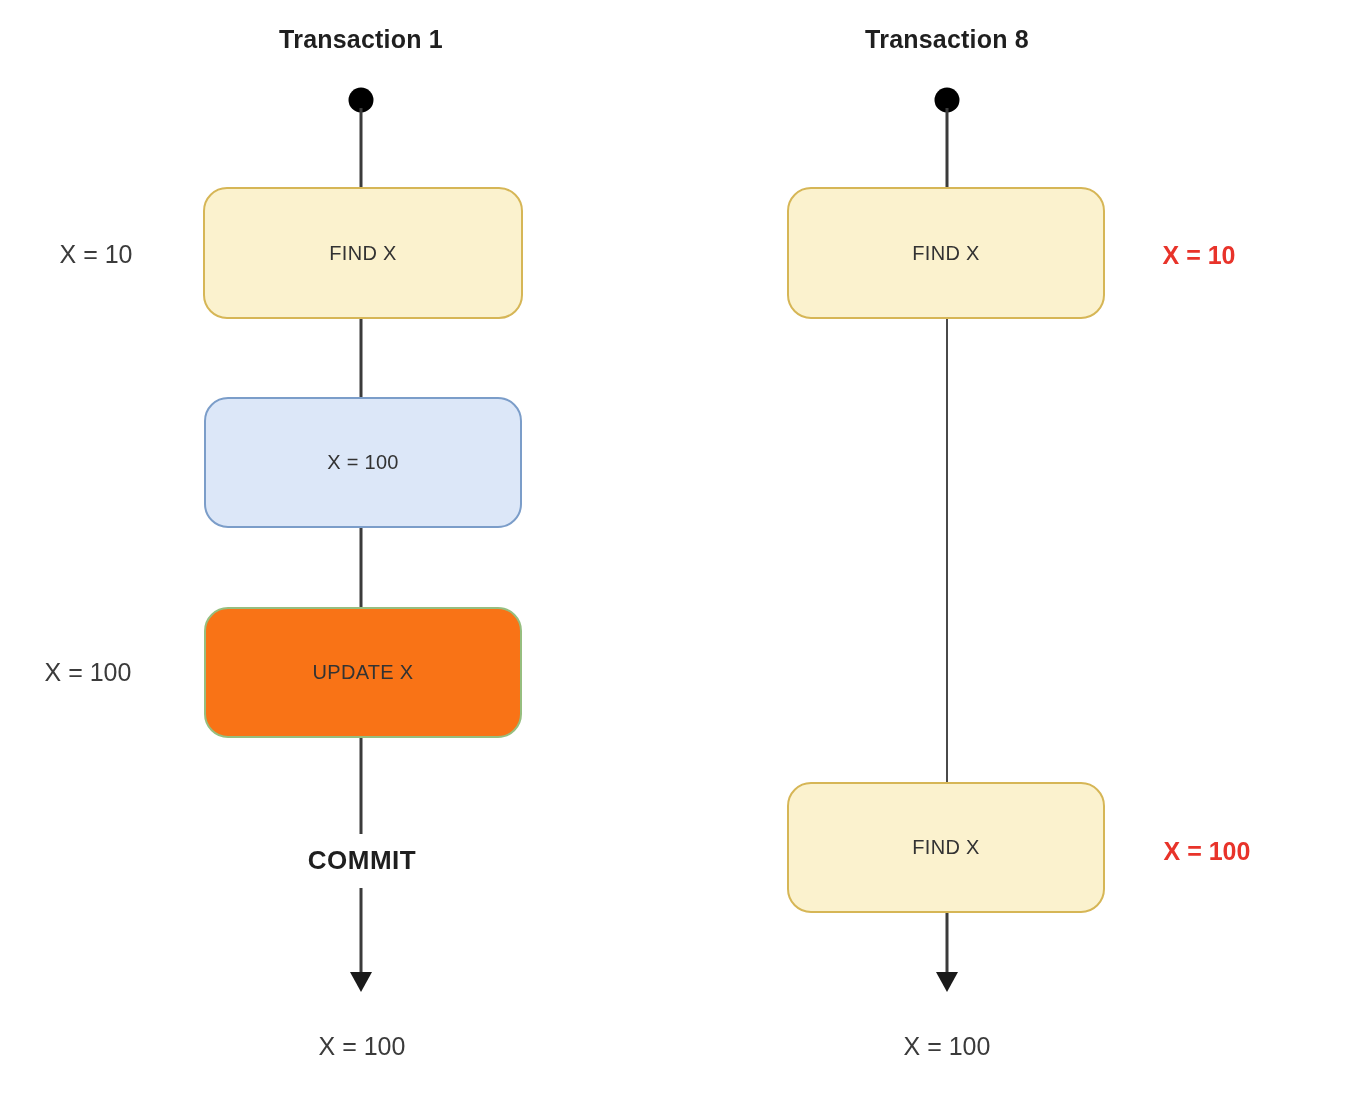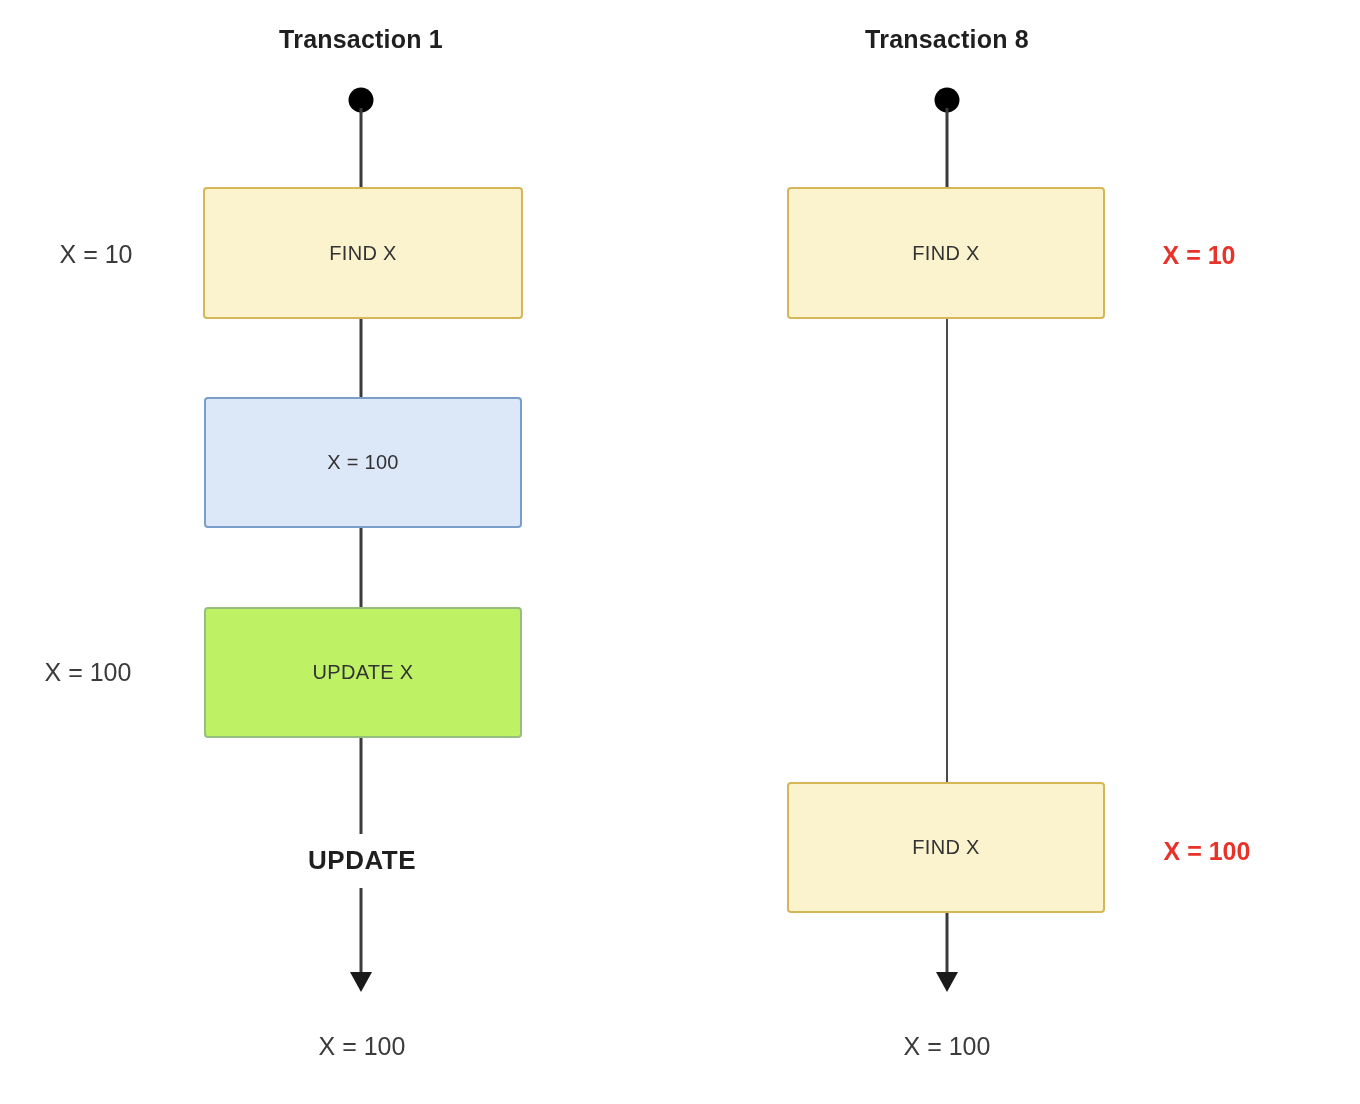"FIND X" .node { border-radius: 4px -> 24px }
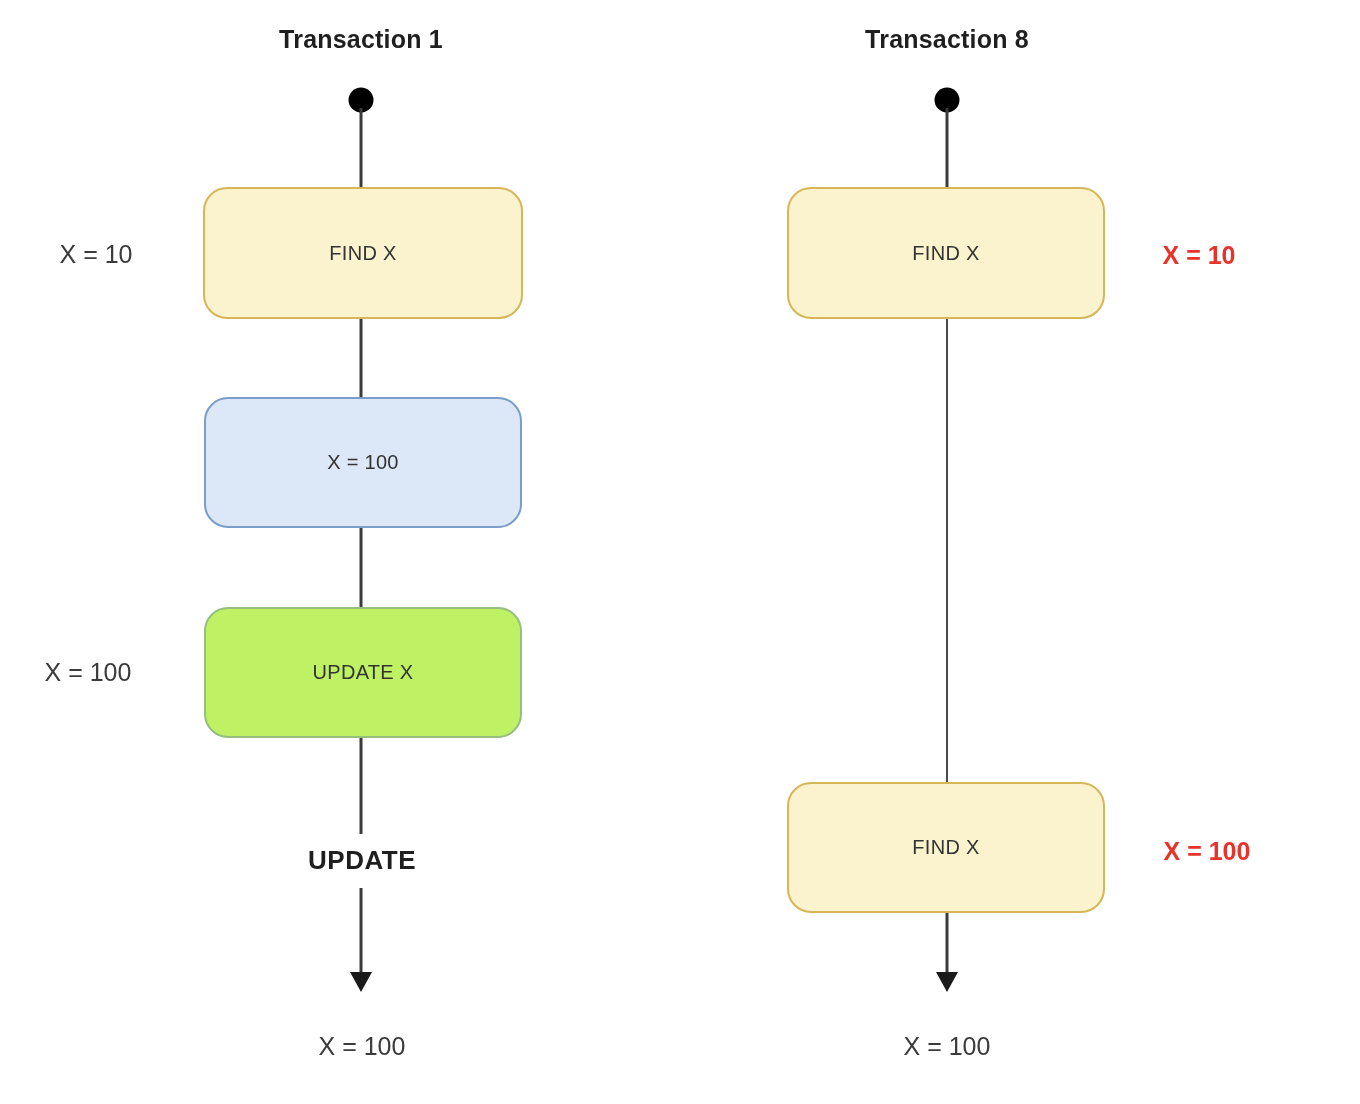"UPDATE X" .node-green { background: #bef264 -> #f97316 }
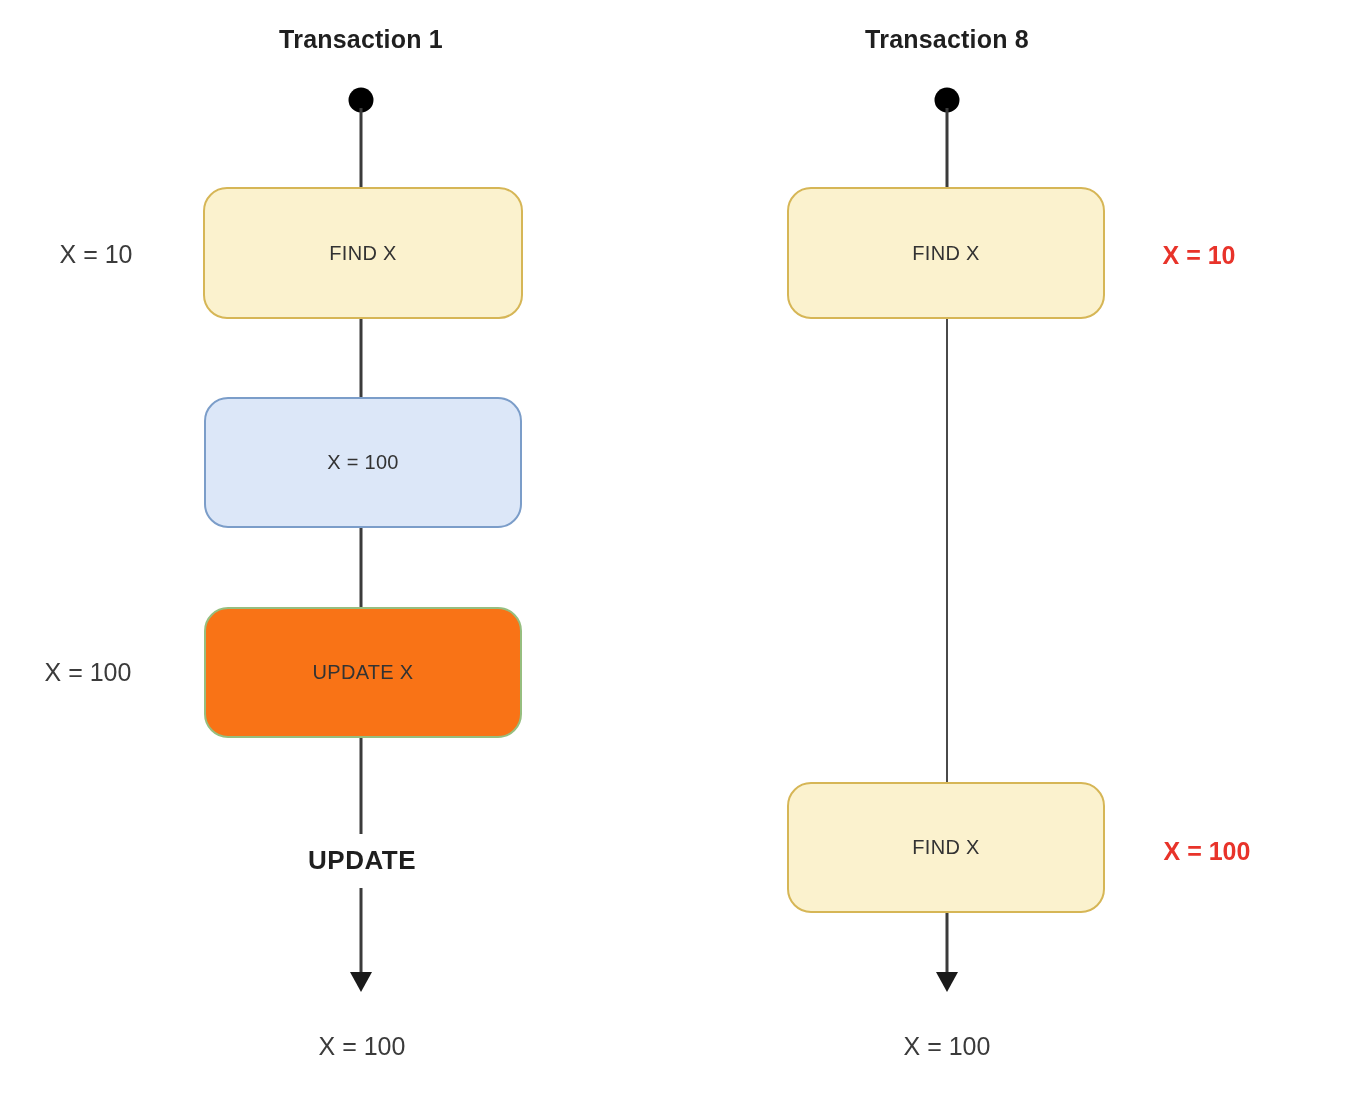"UPDATE" div.commit-label { text: UPDATE -> COMMIT }
